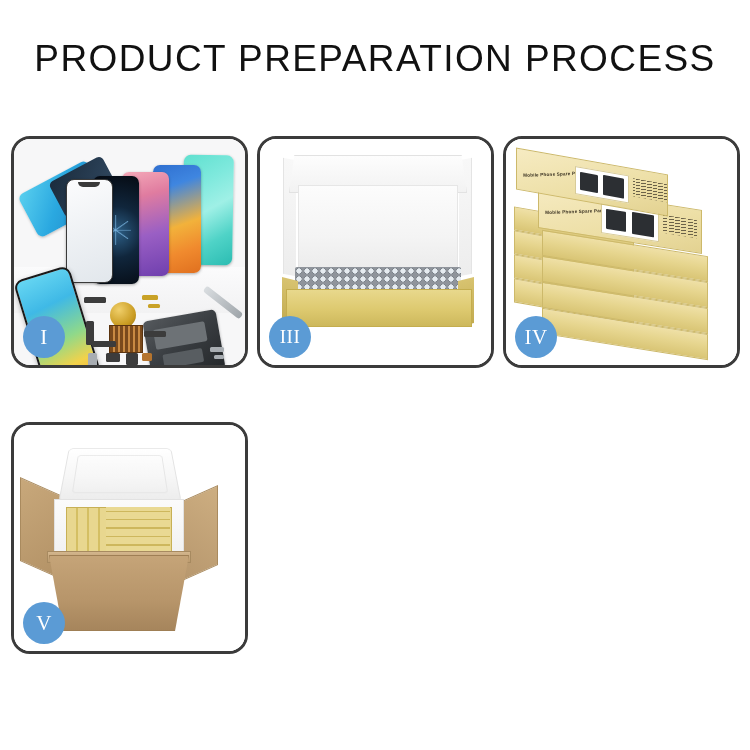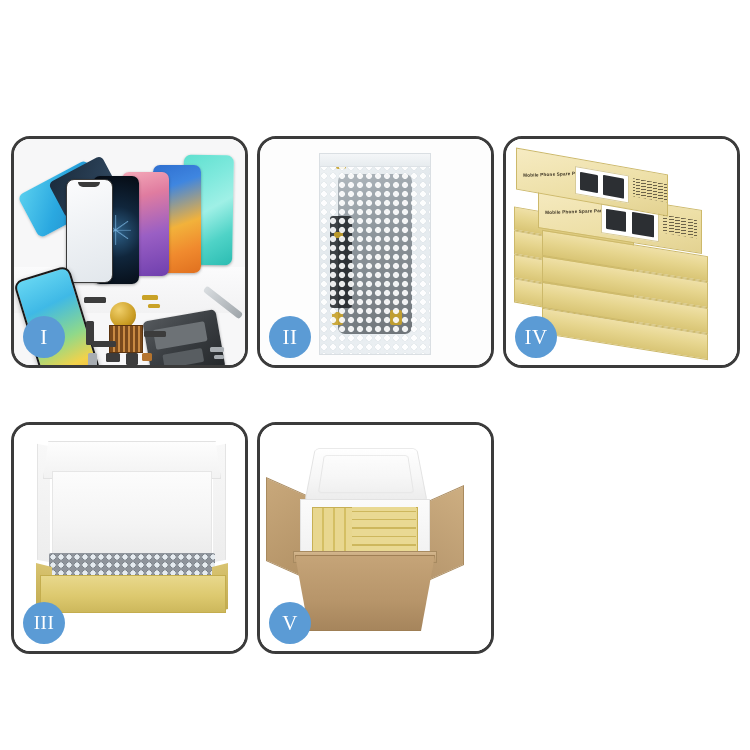"PRODUCT PREPARATION PROCESS" h1.page-title { html: none -> <h1>PRODUCT PREPARATION PROCESS</h1> }
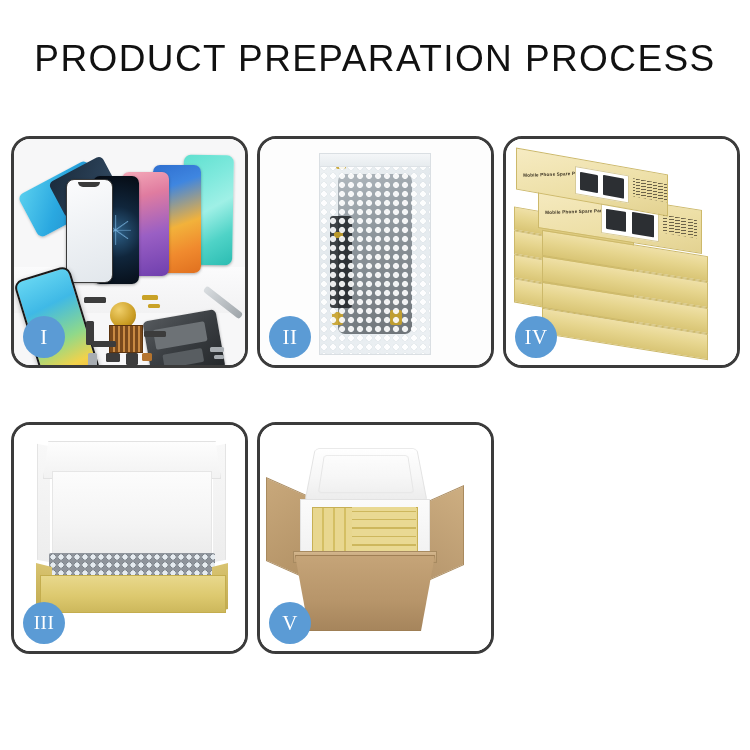"II" div.panel { html: <div> <div> <div></div> <div> <div></div> <div></div> <div></div> <div></div> <div></div> <div></div> <div></div> <div></div> </div> </div> <div>II</div> </div> -> none }
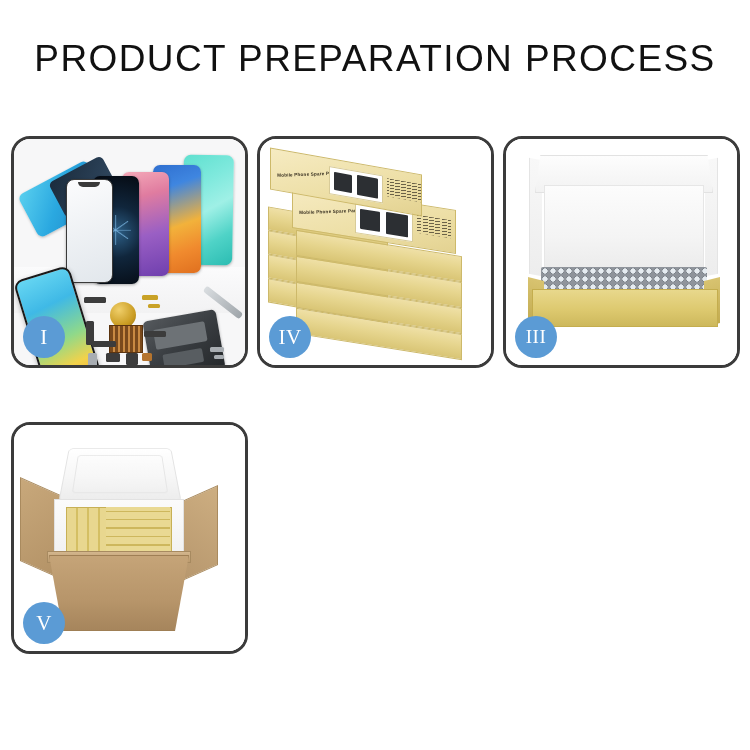"IV" div.panel { order: before "III" -> after "III" }
